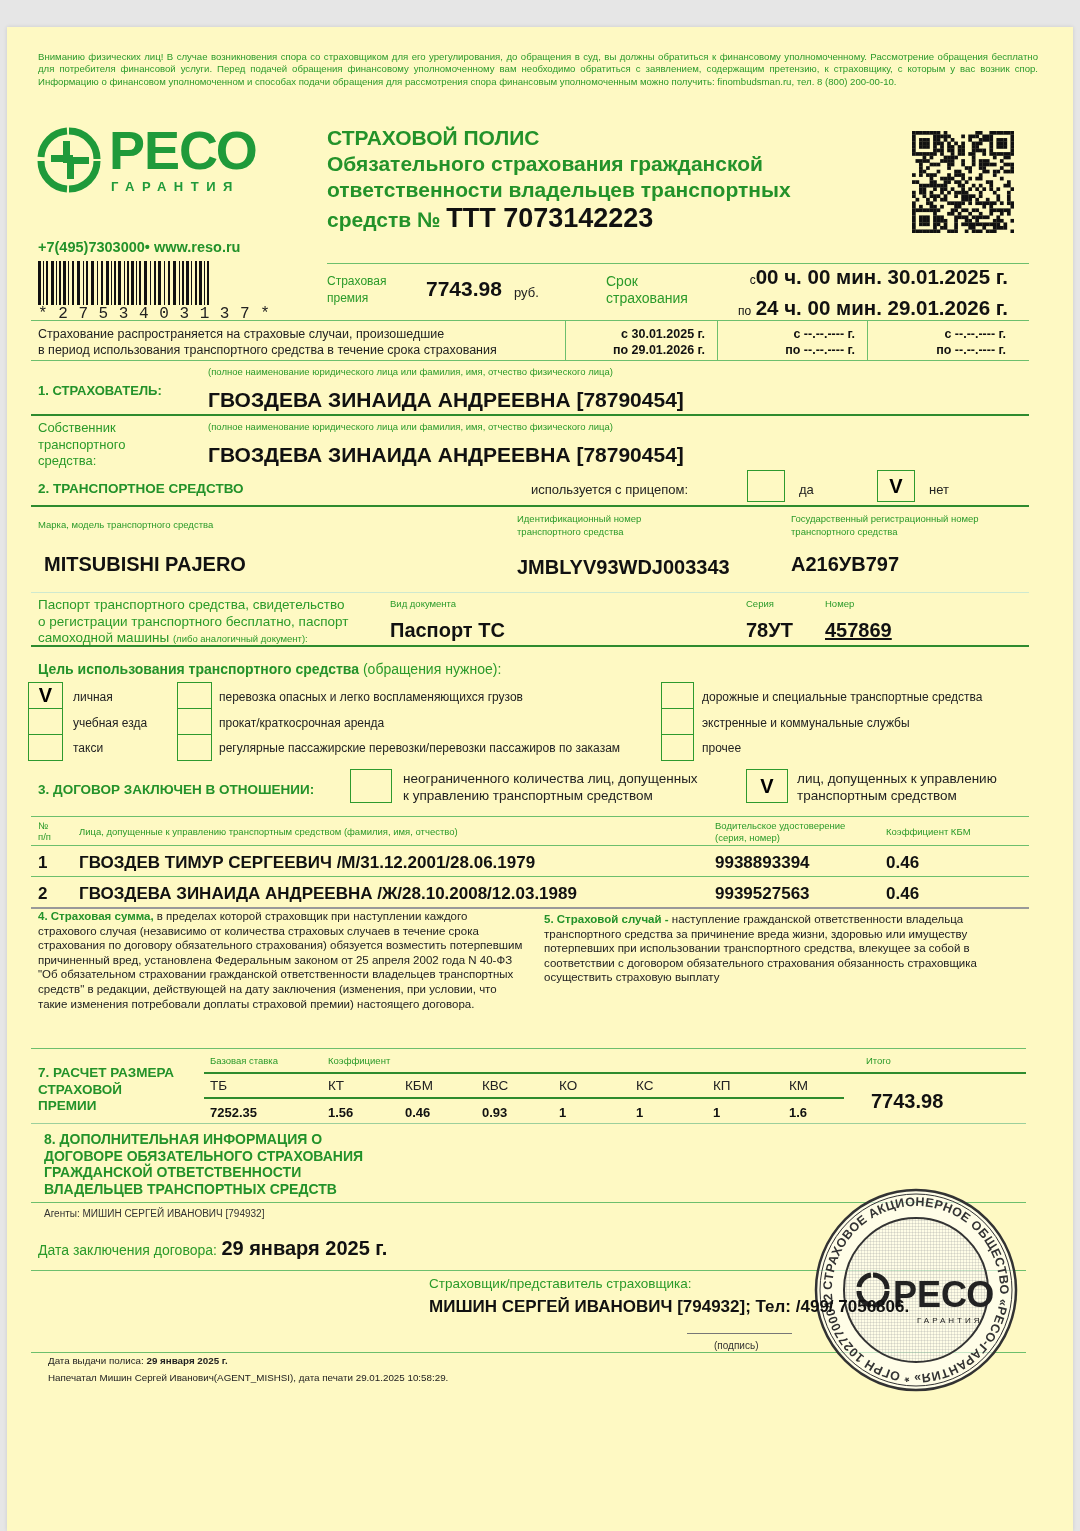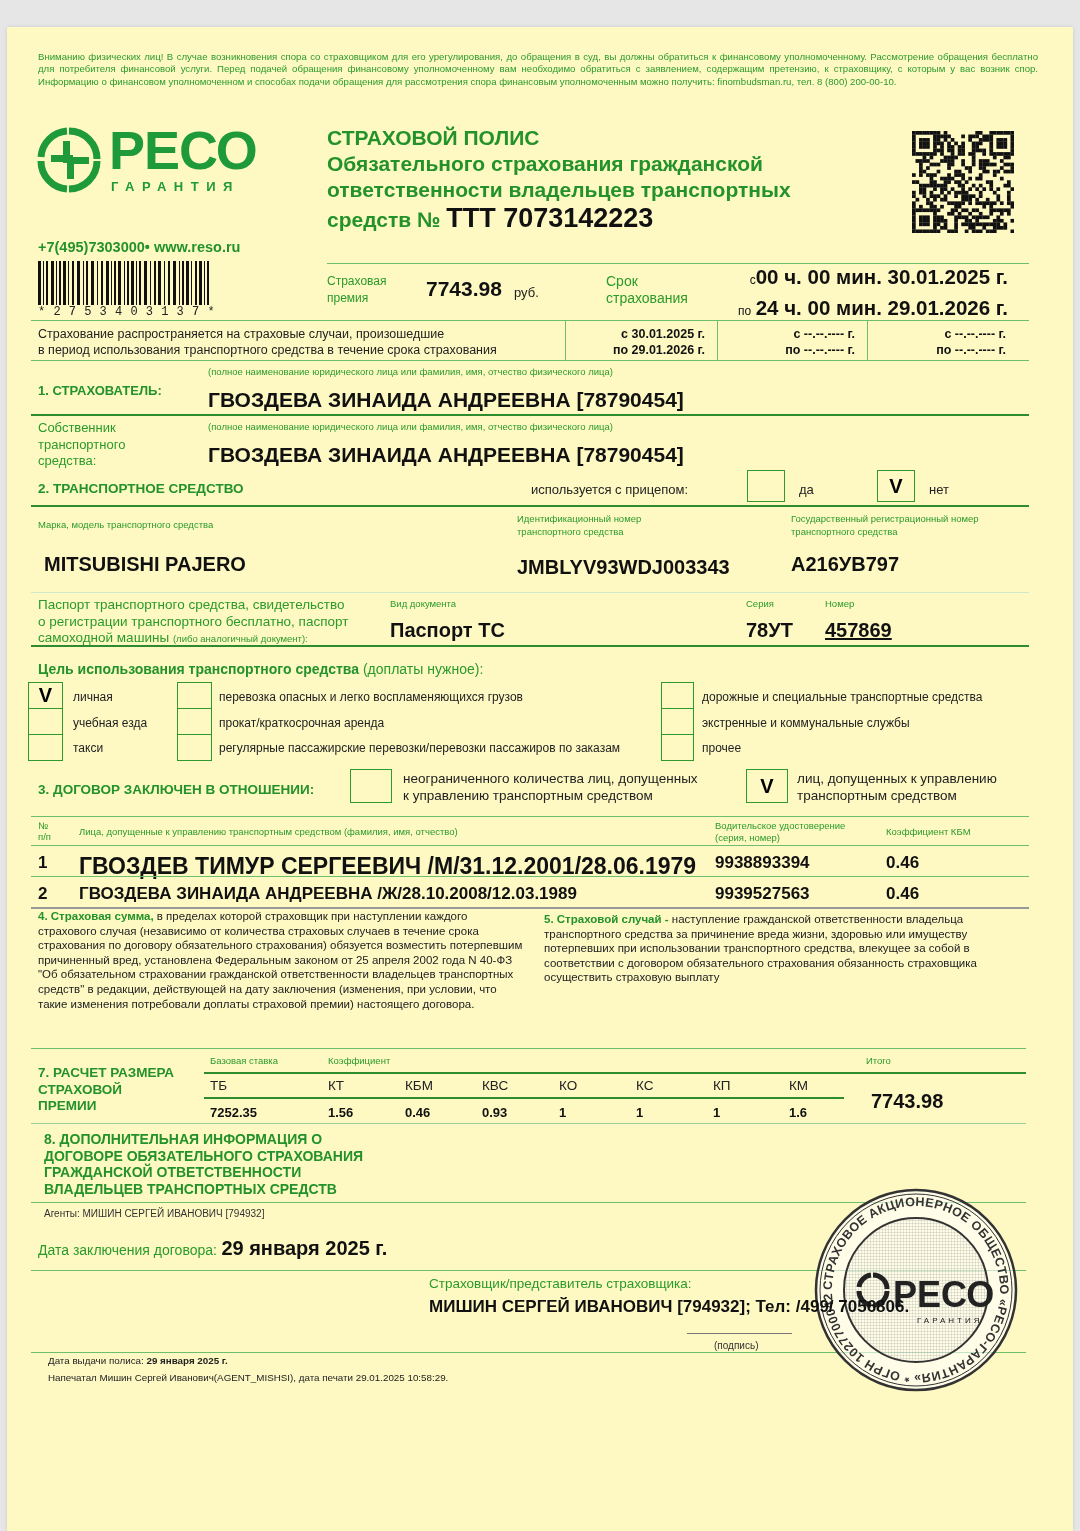"* 2 7 5 3" div.abs { font-size: 12px -> 16px }
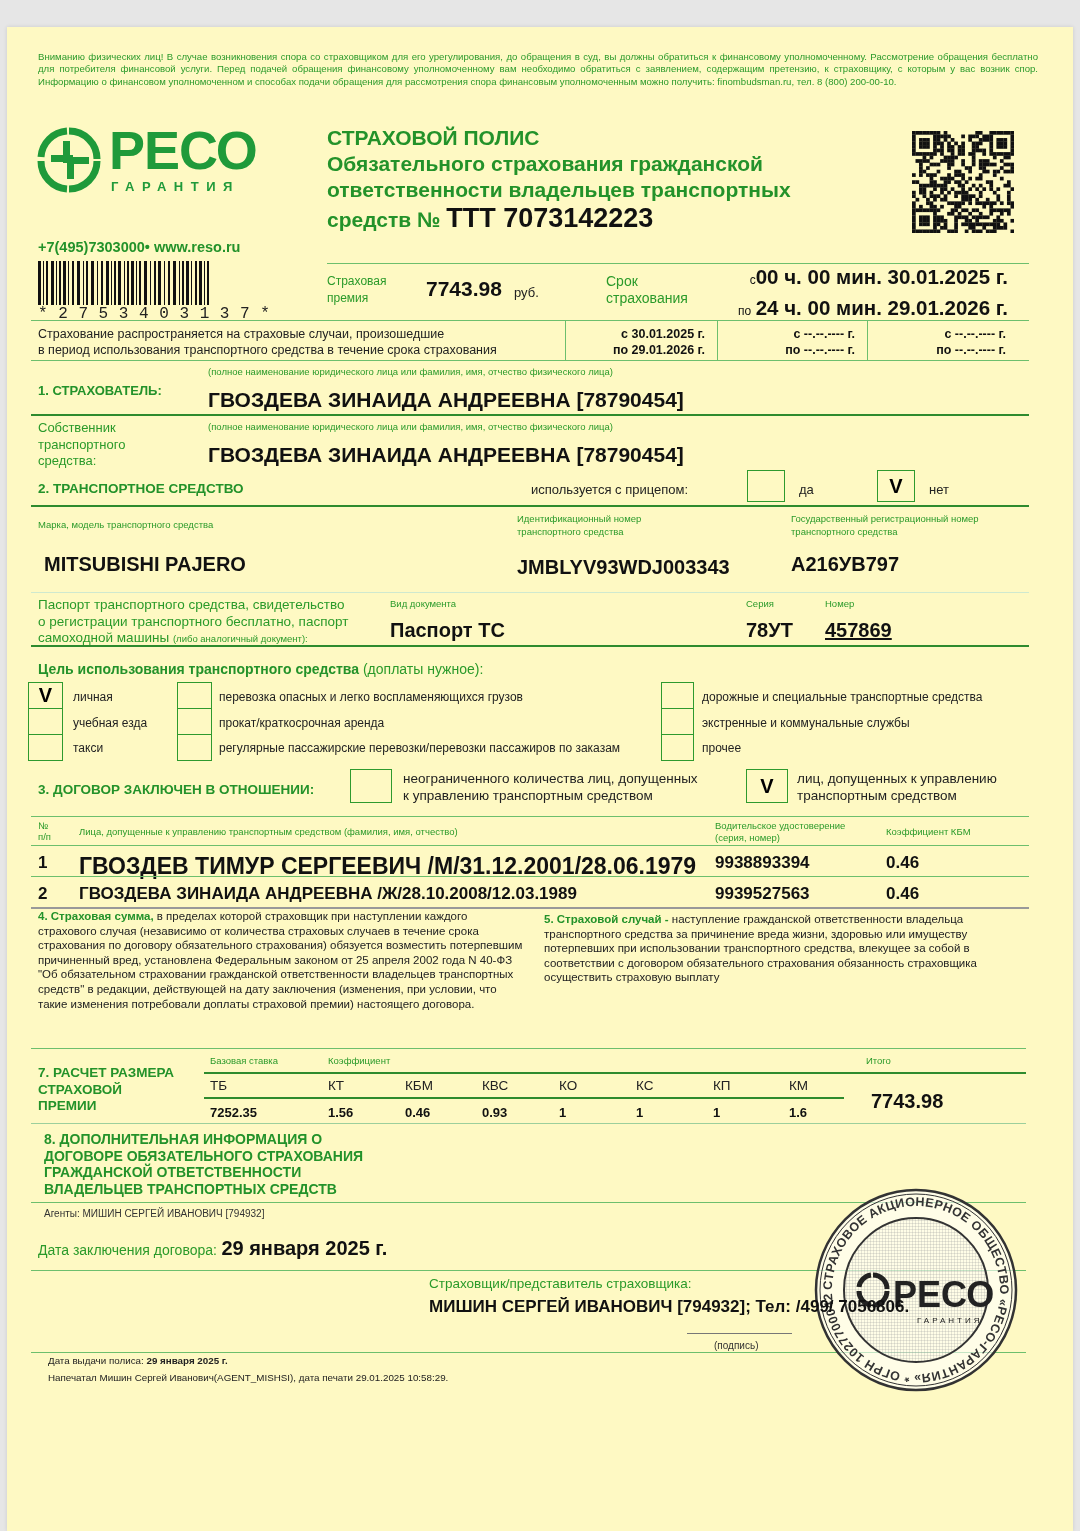"(доплаты нужное):" span.g { text: доплаты -> обращения }
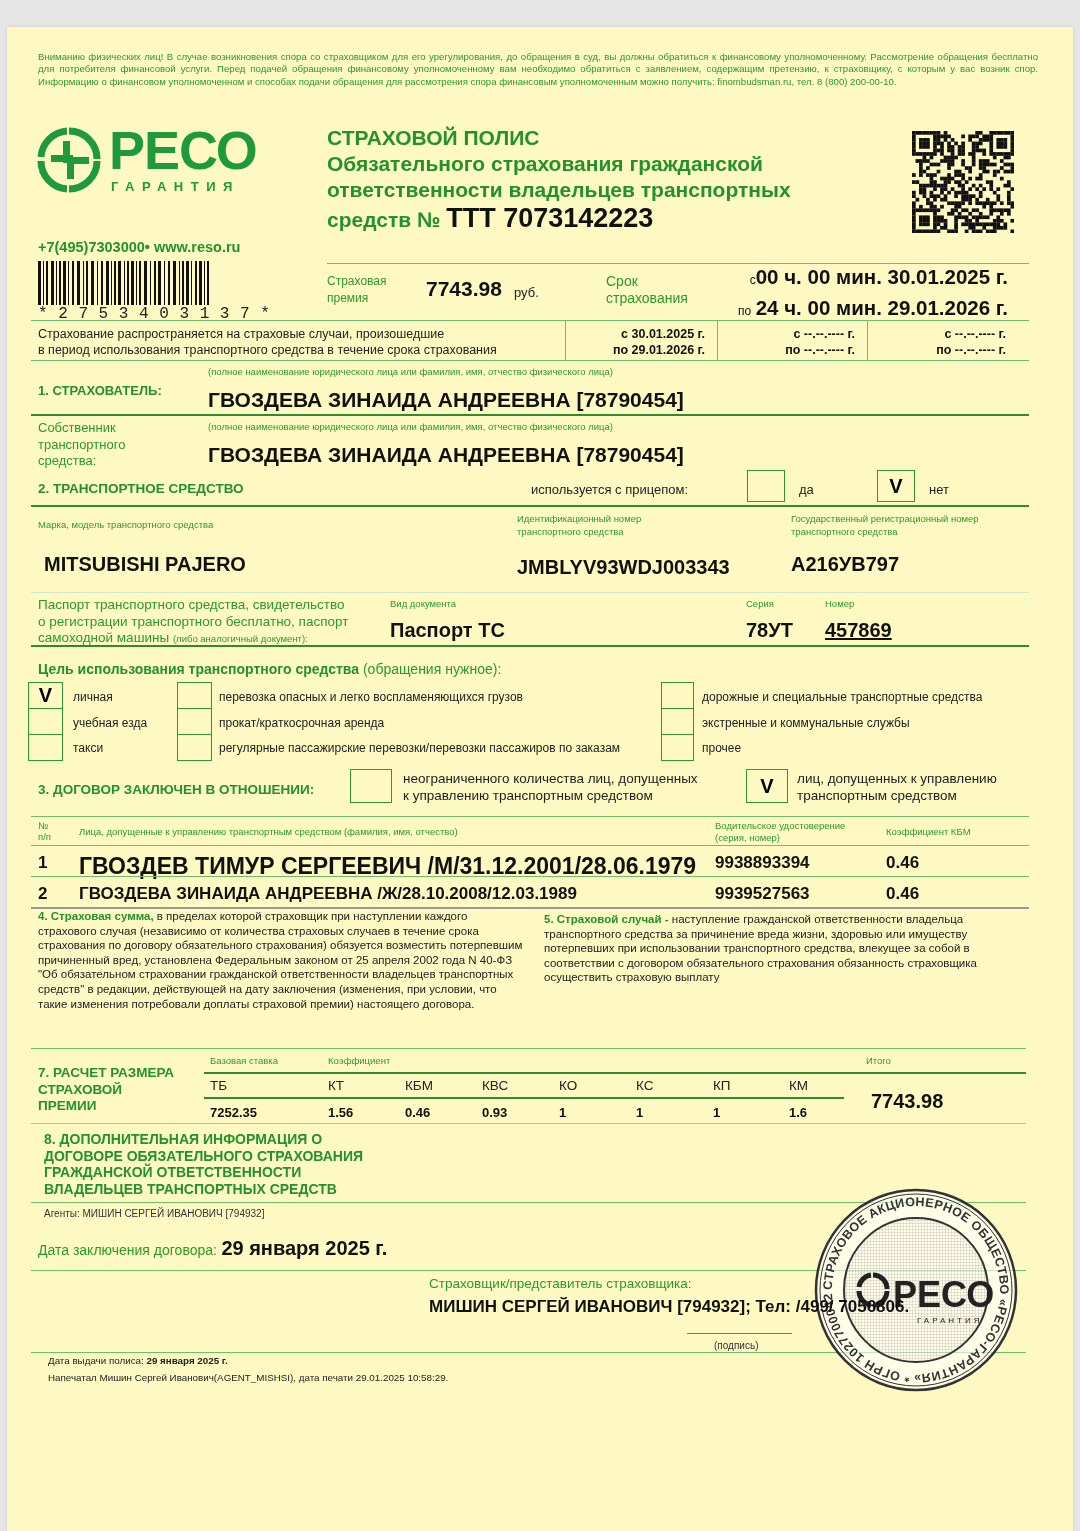"ГВОЗДЕВ ТИМУР СЕРГЕЕВИЧ" span.abs { font-size: 23px -> 17px }
